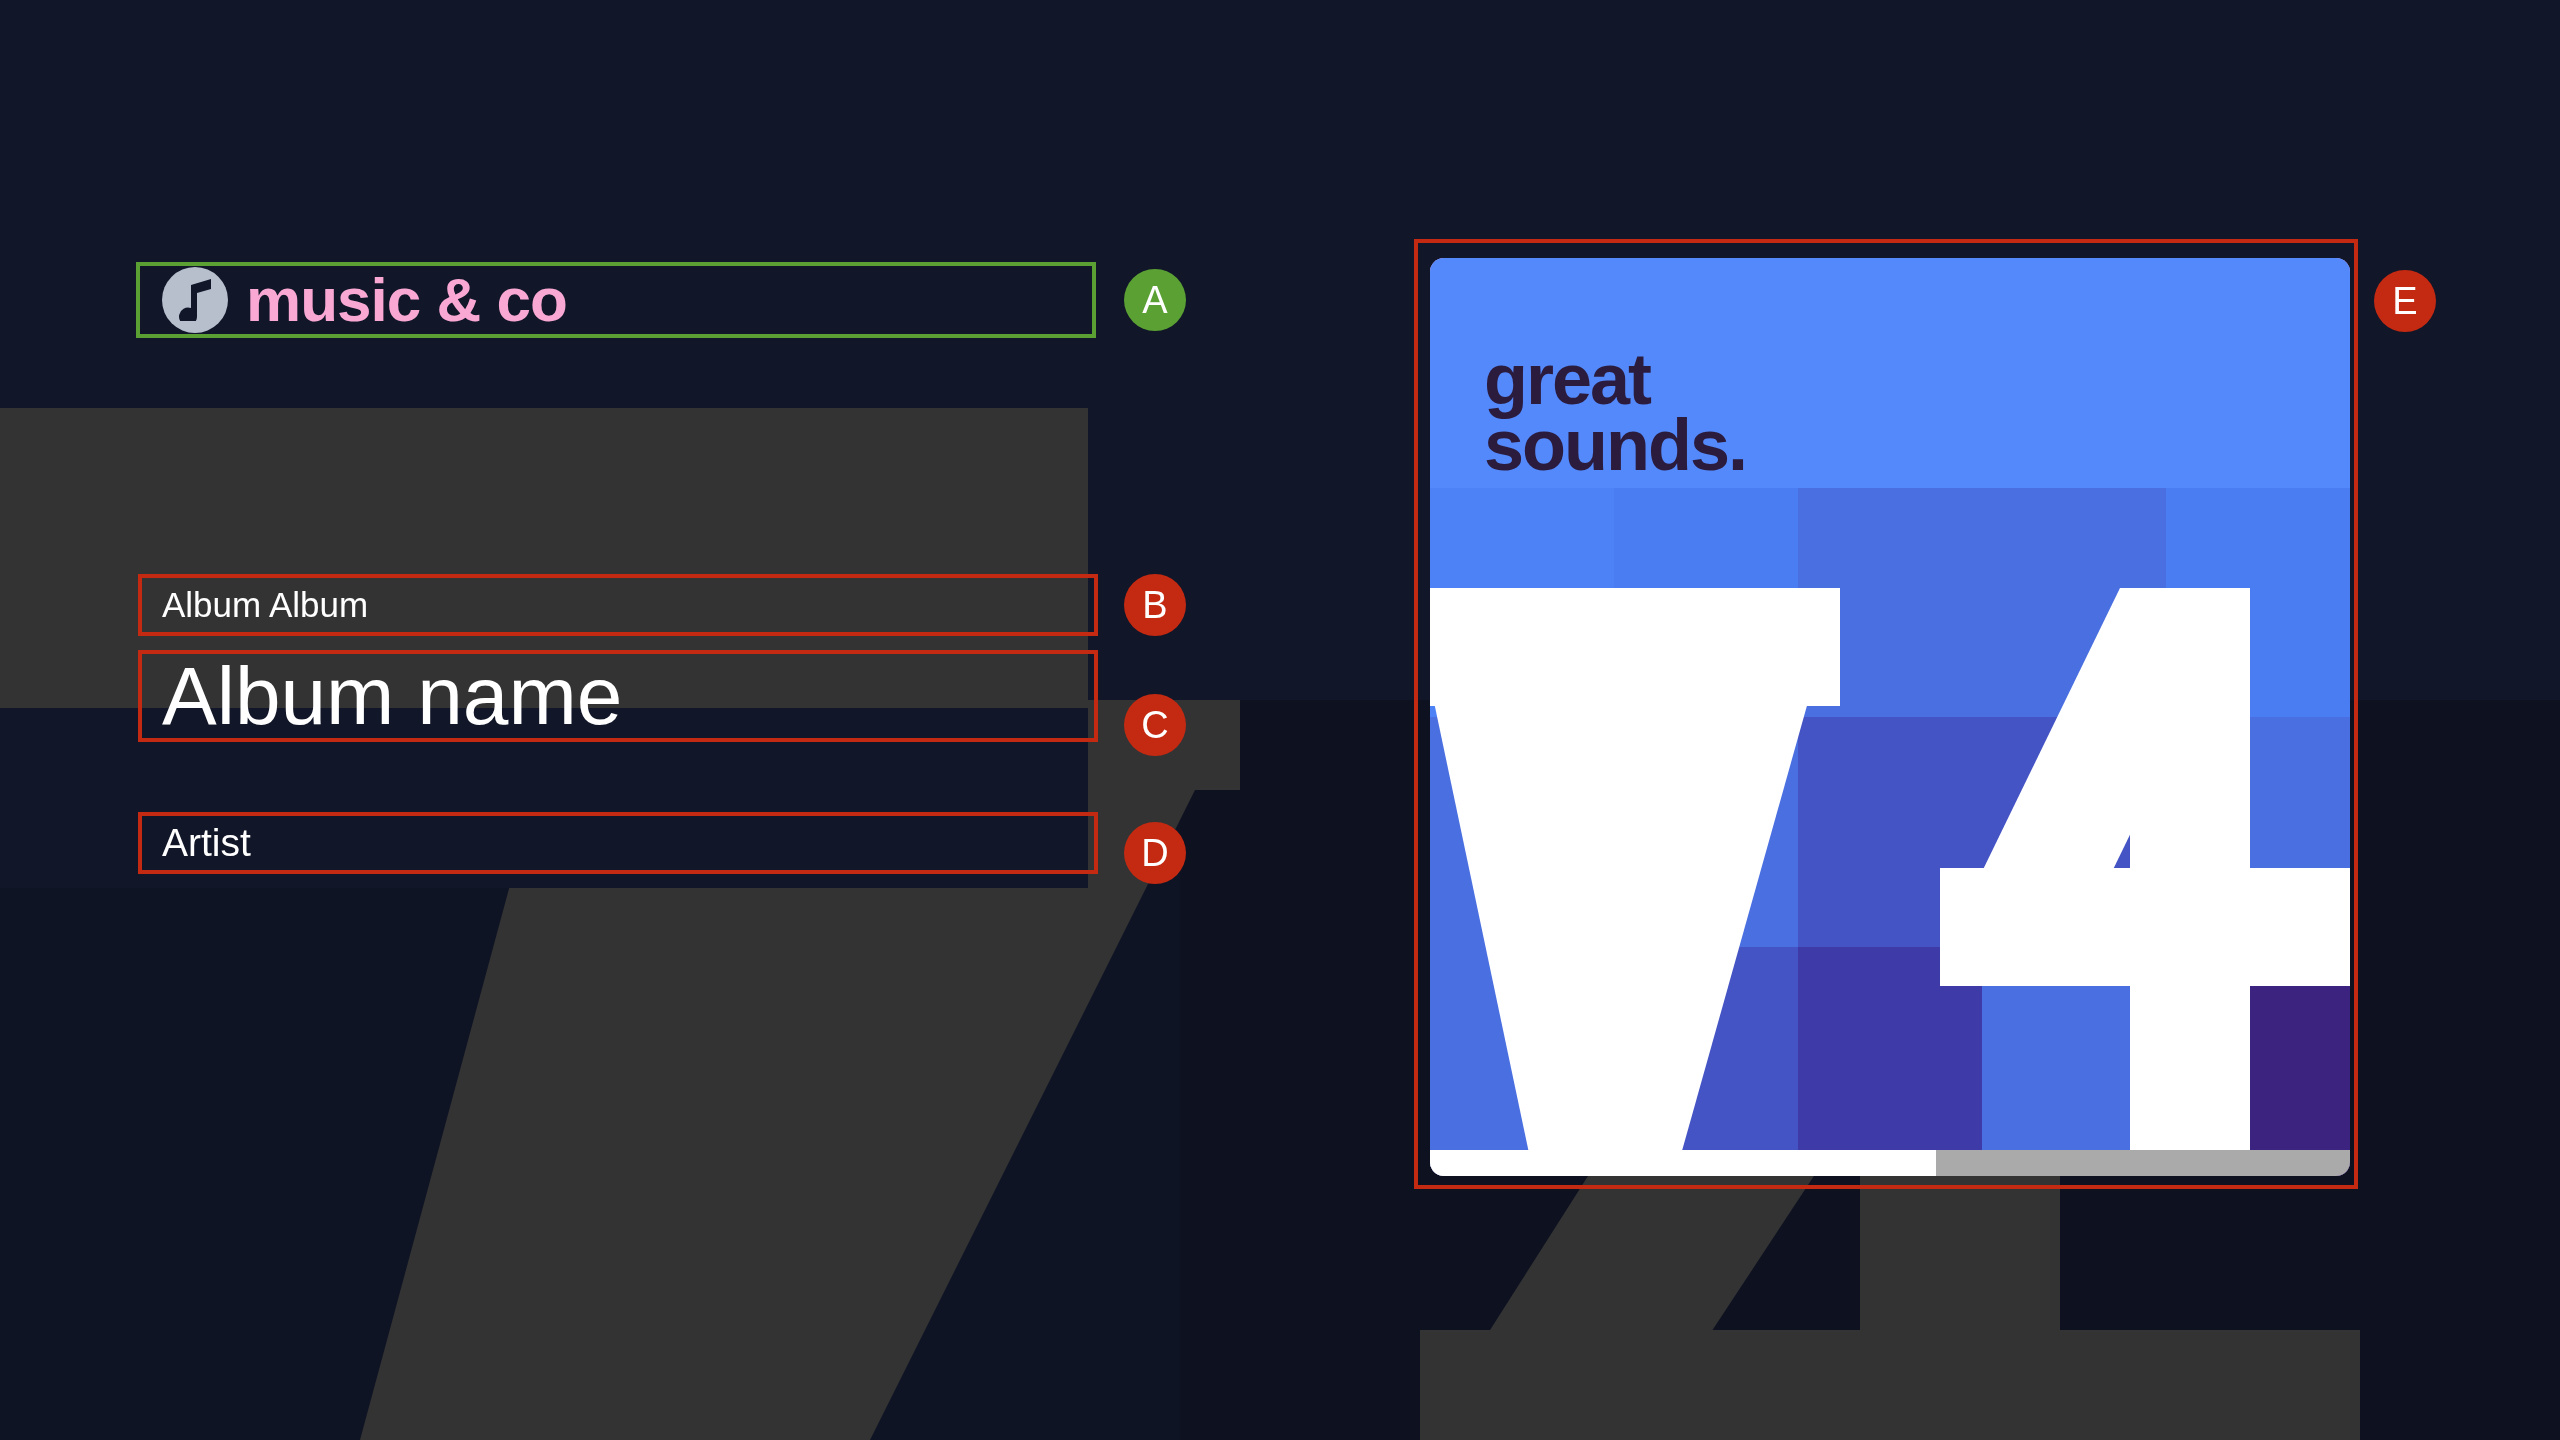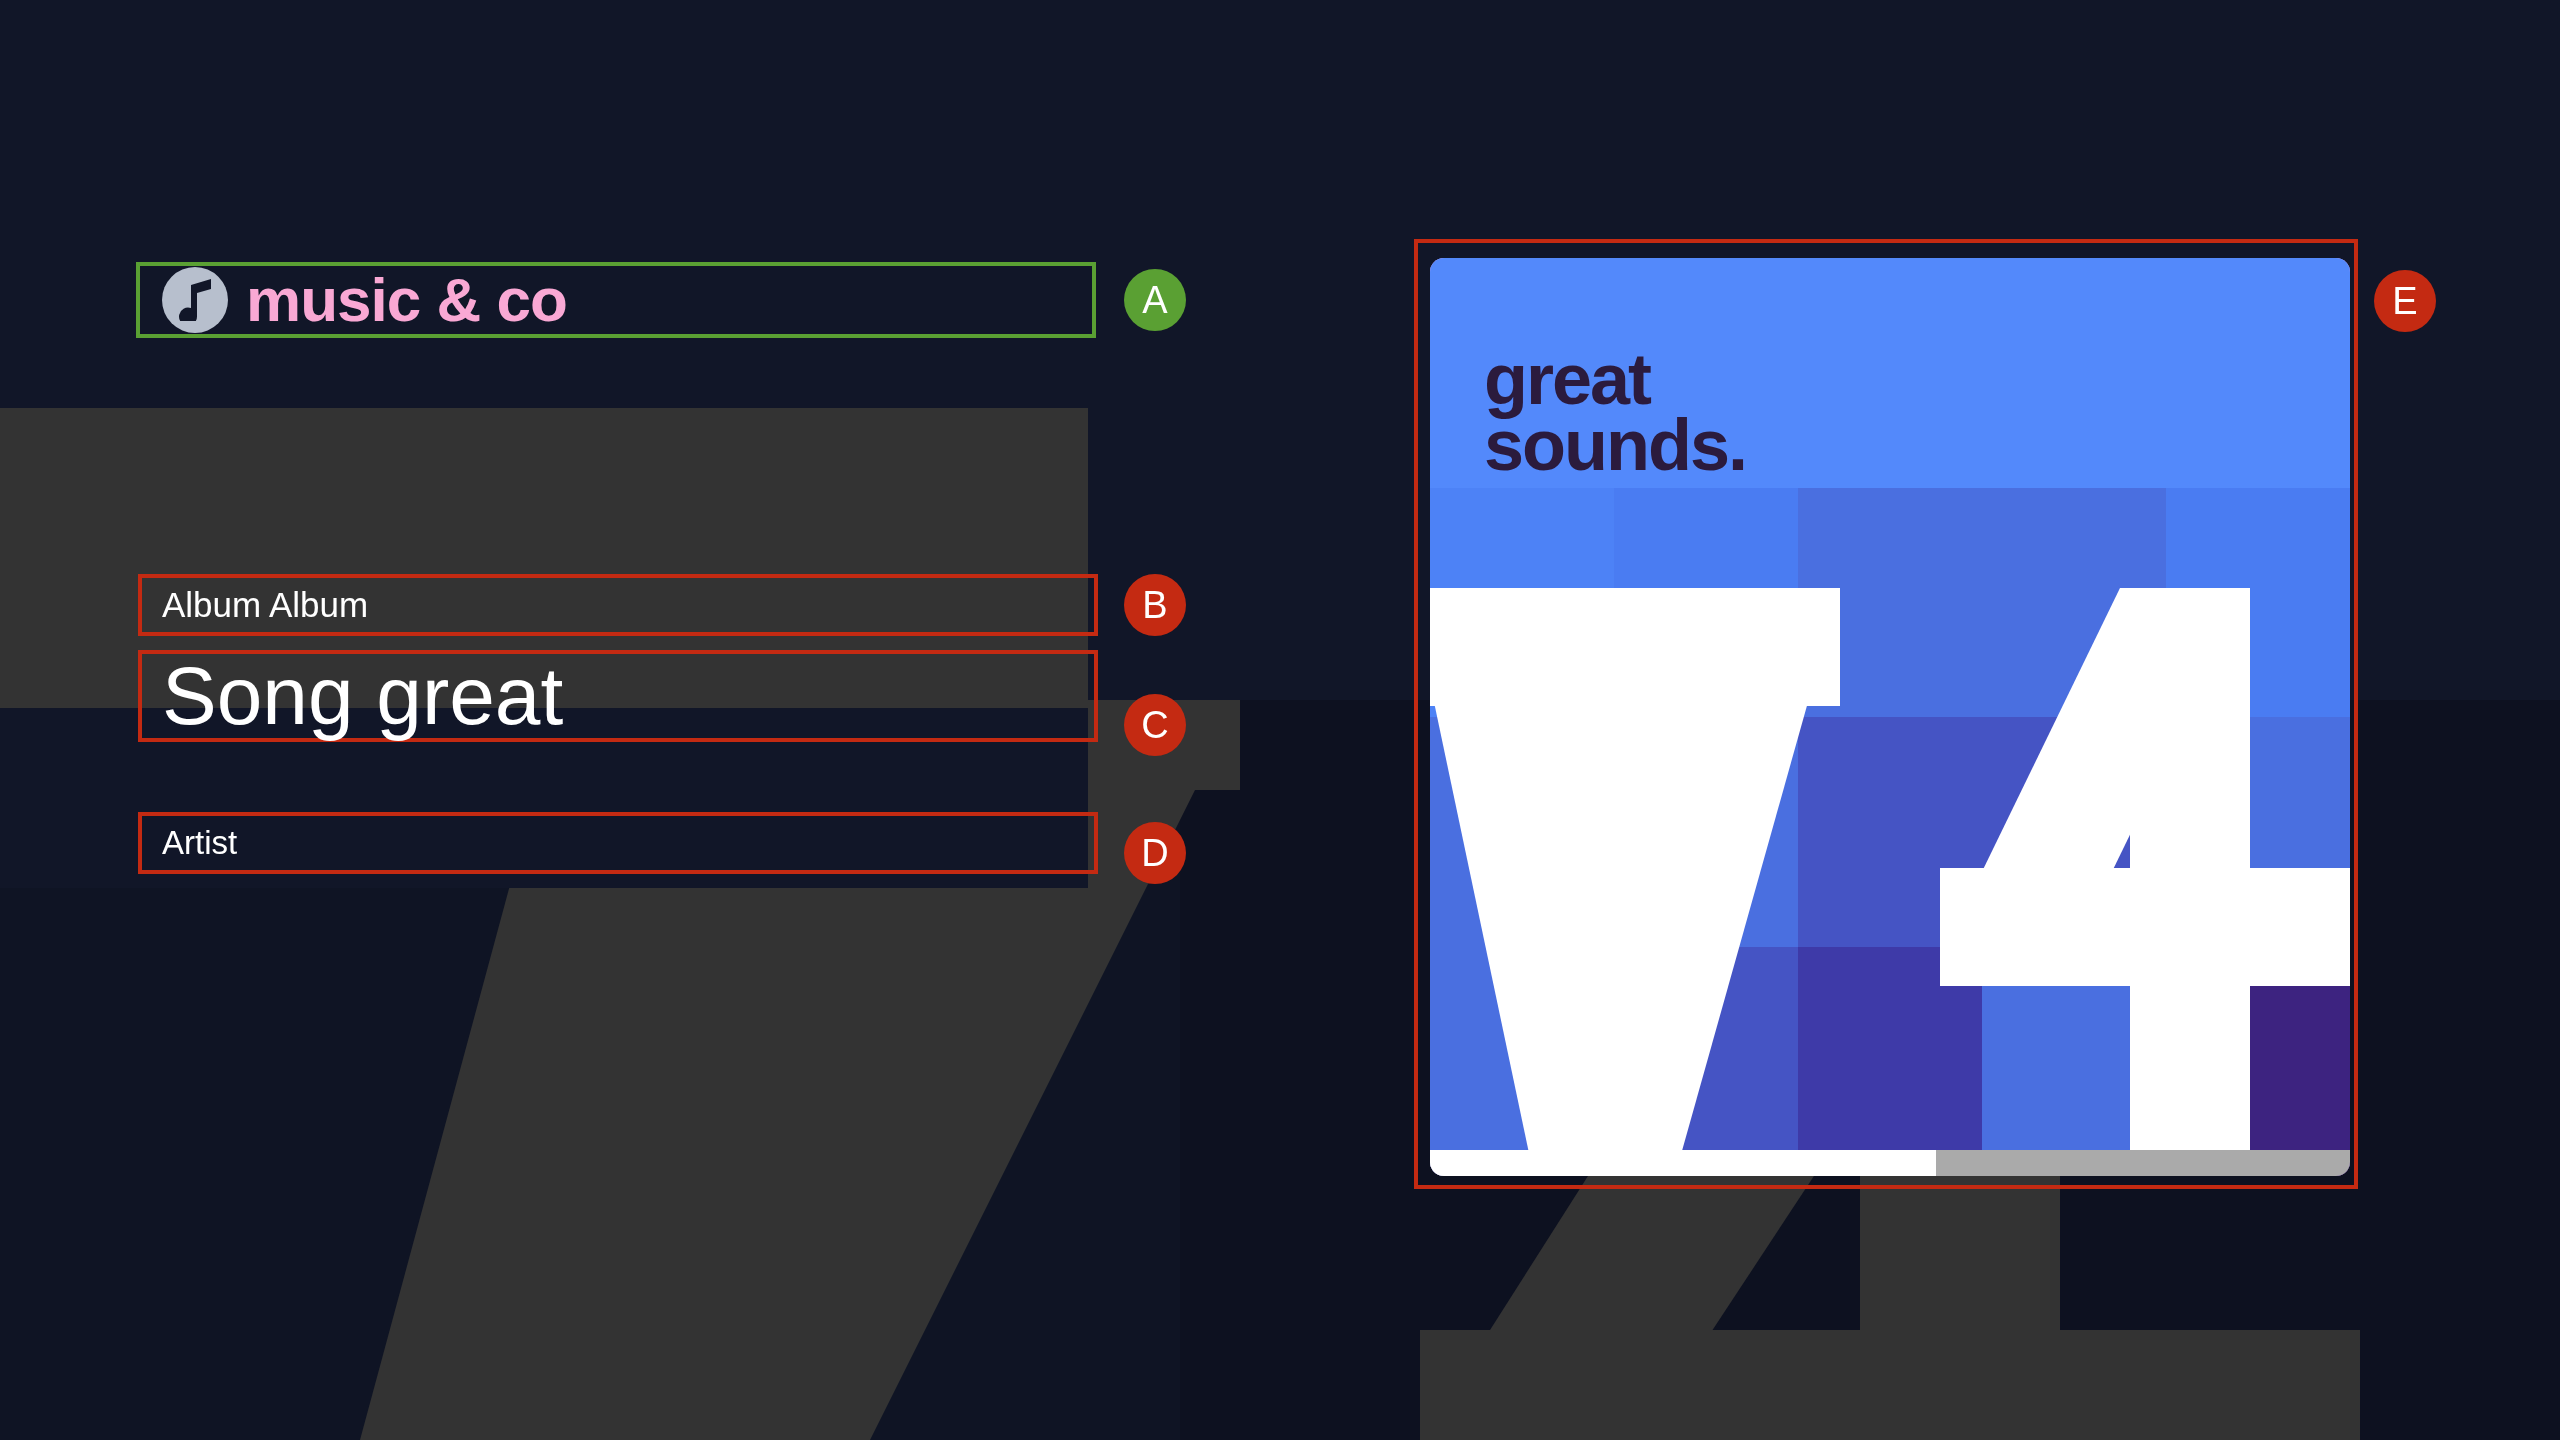"Song great" span { text: Song great -> Album name }
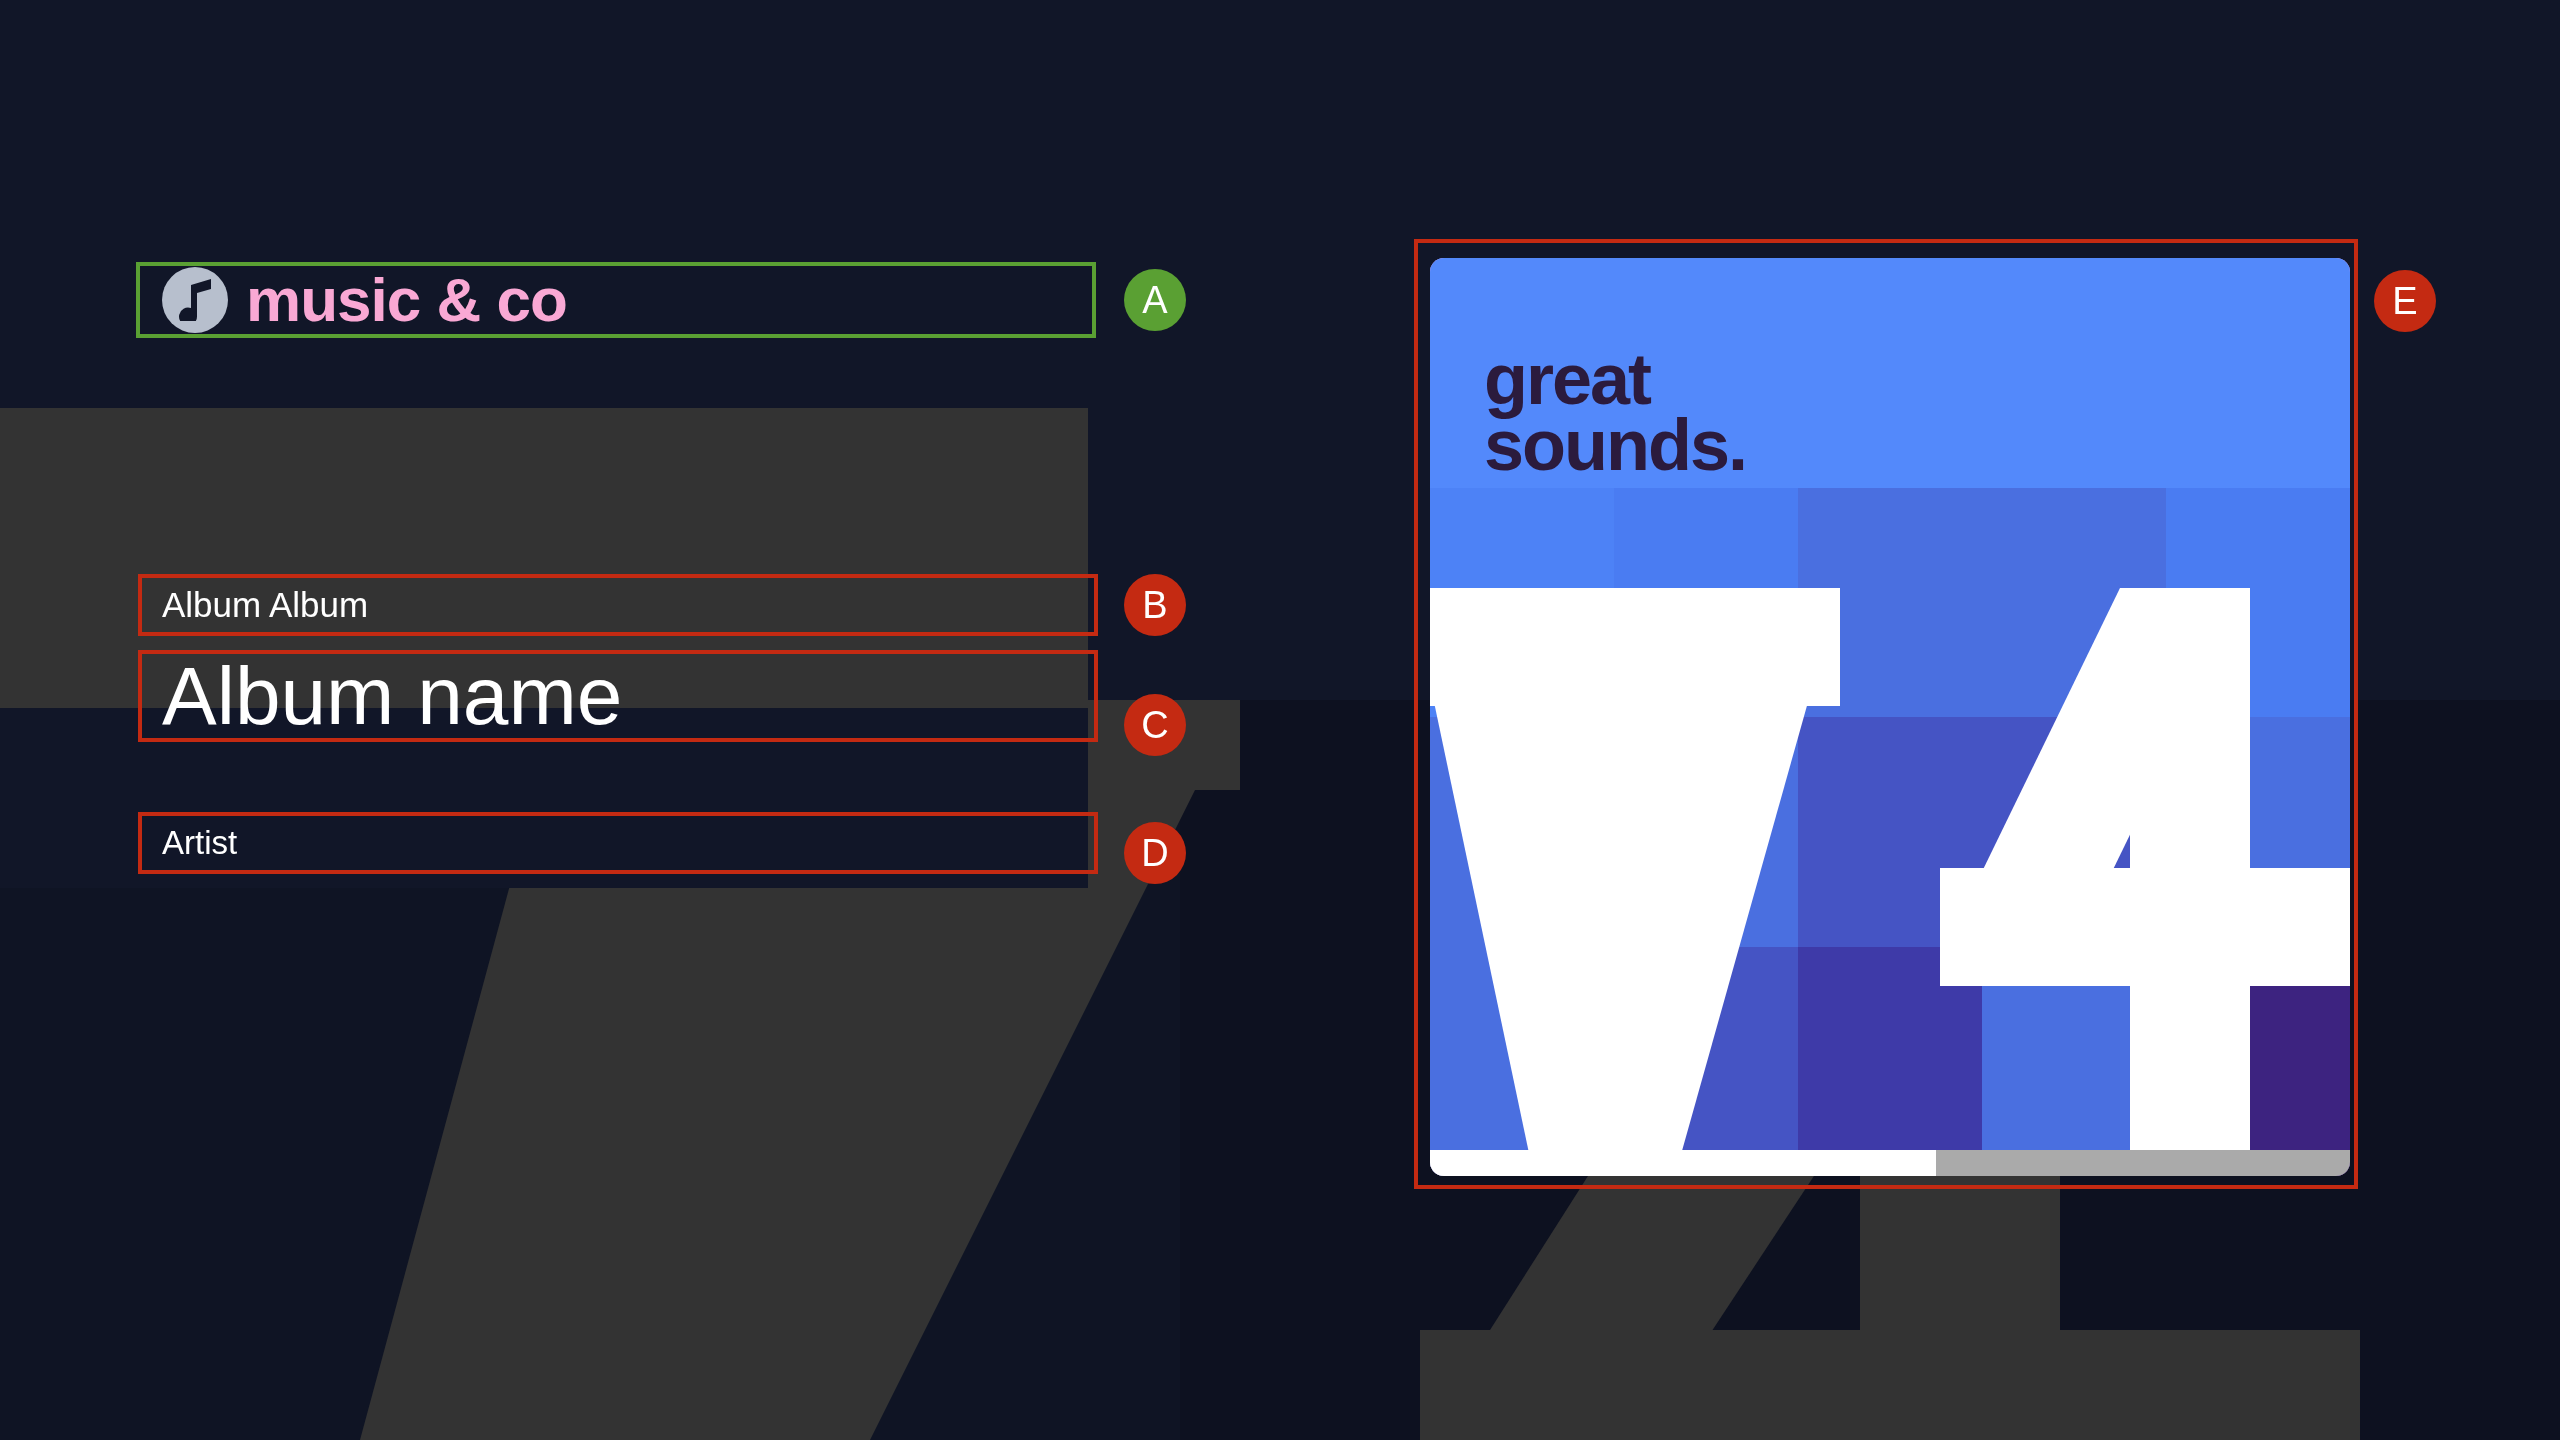"Artist" #field-artist { font-size: 33px -> 39px }
